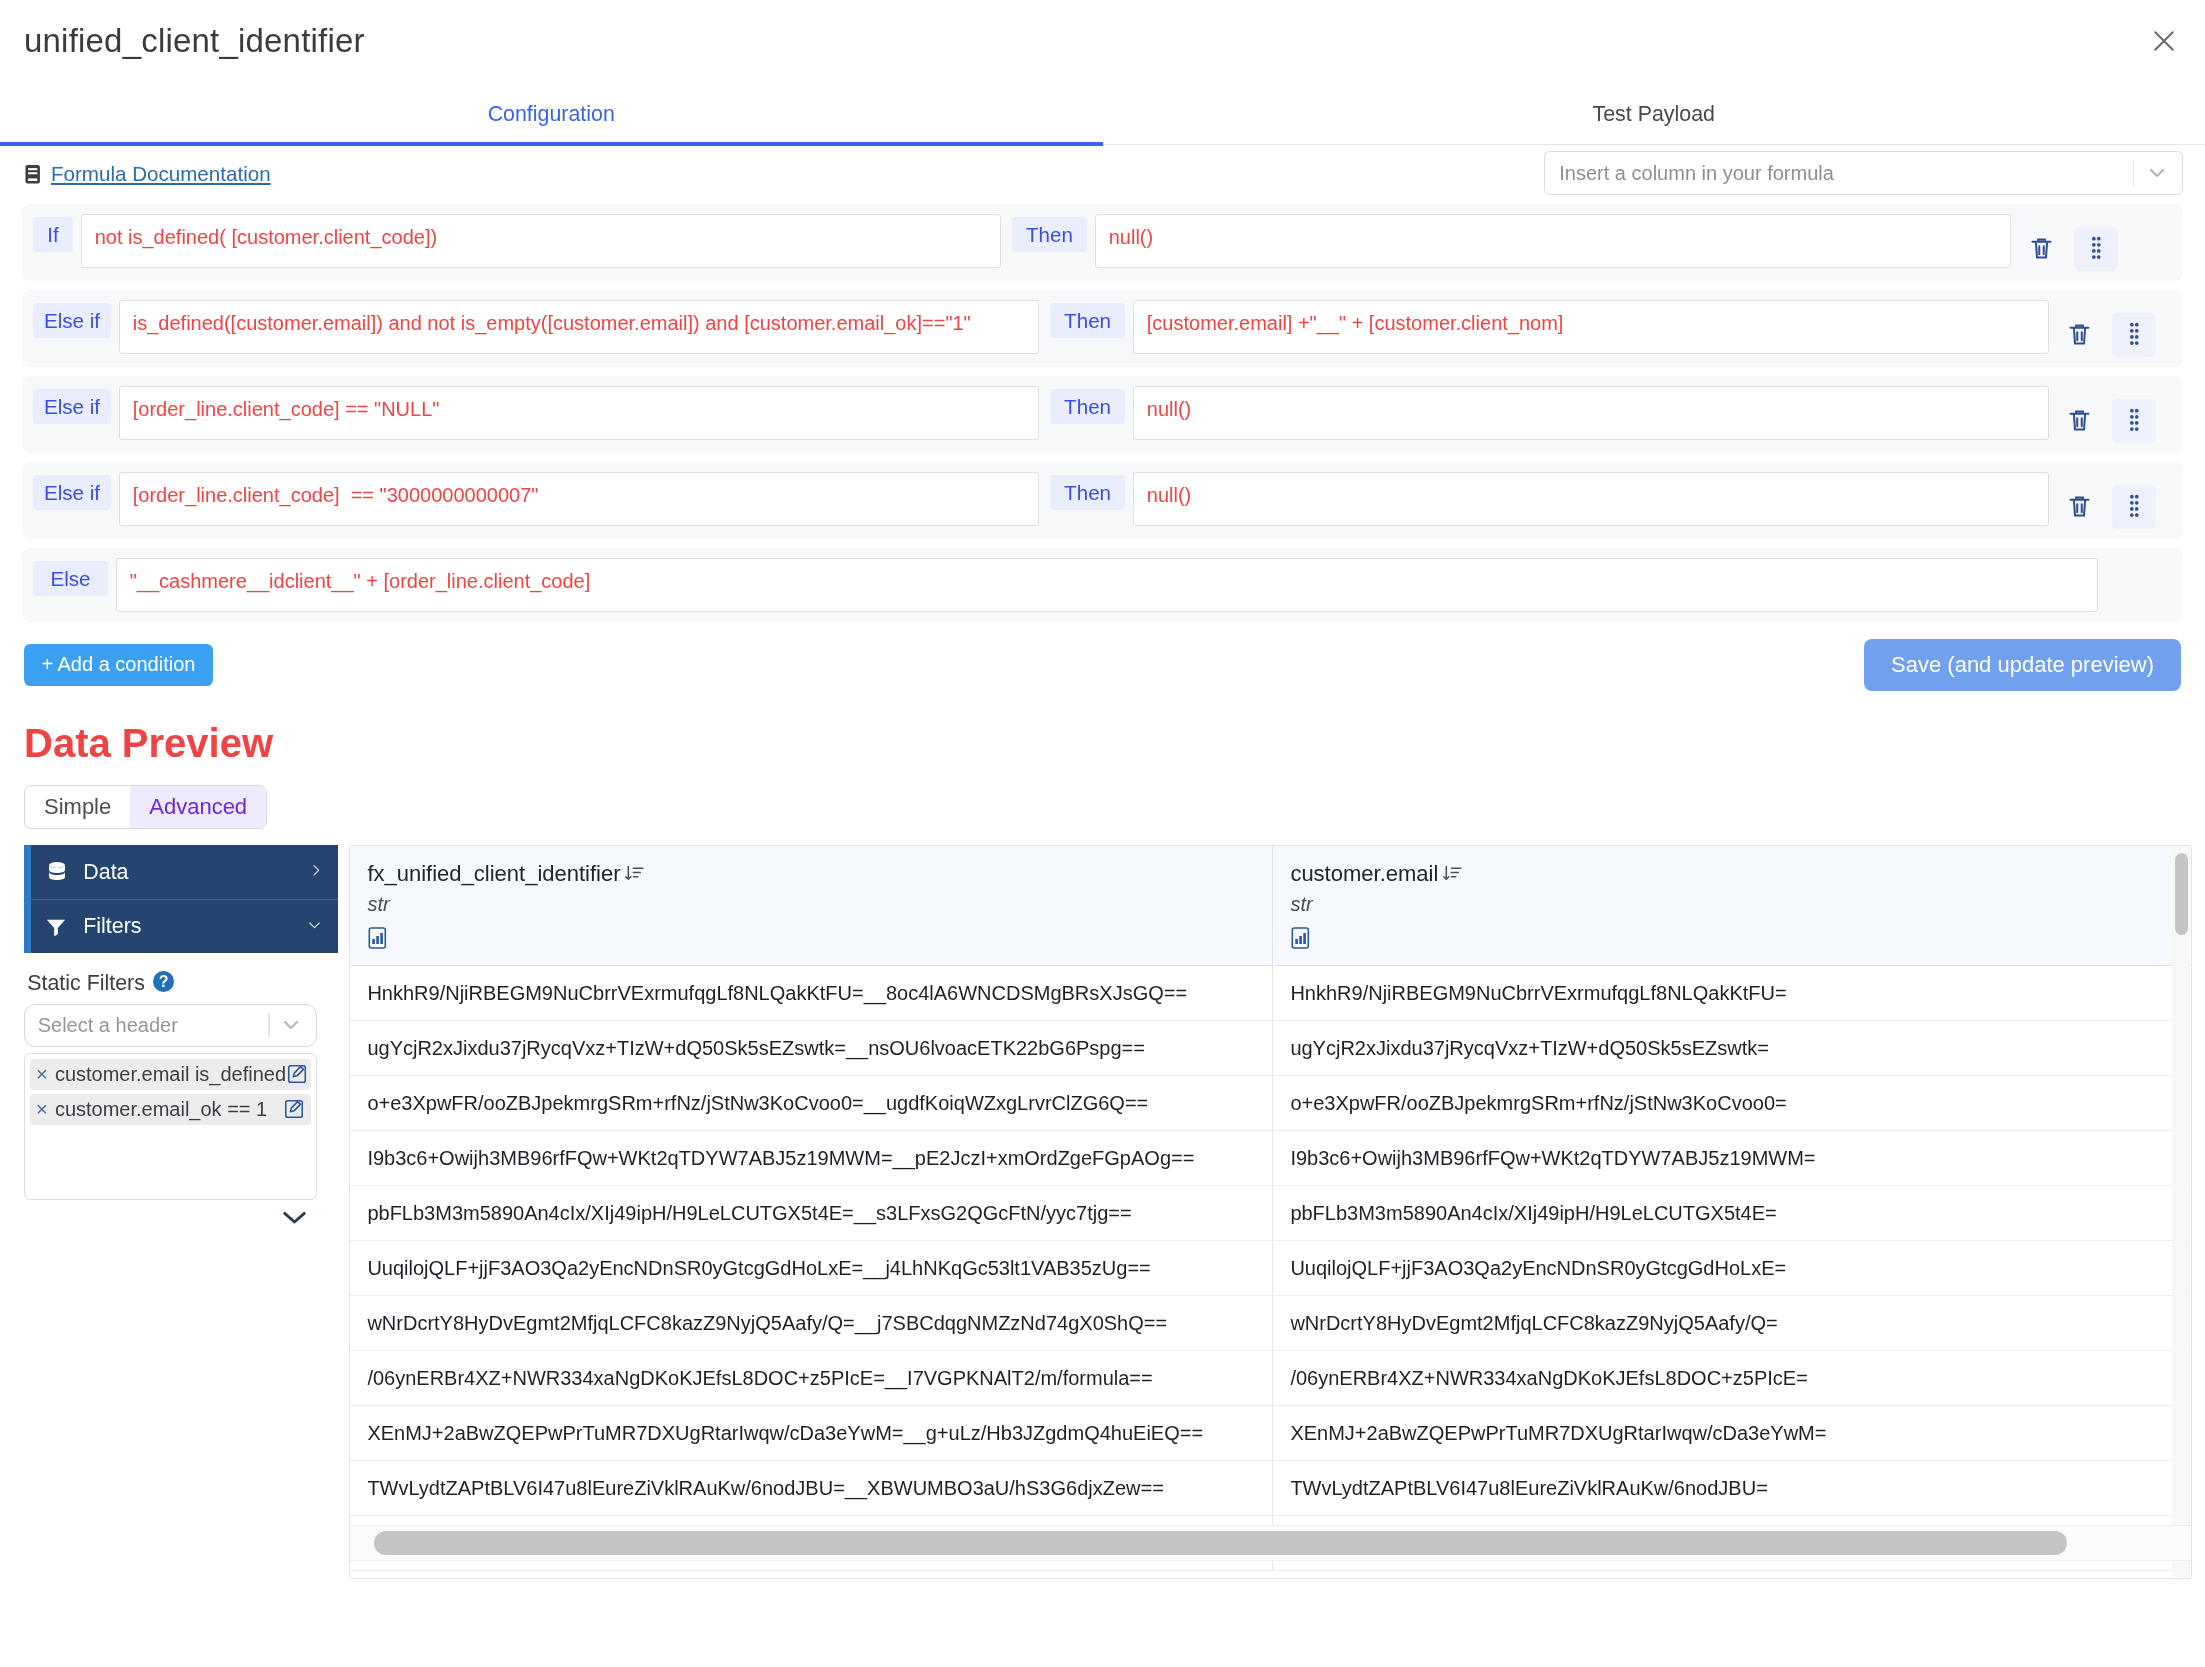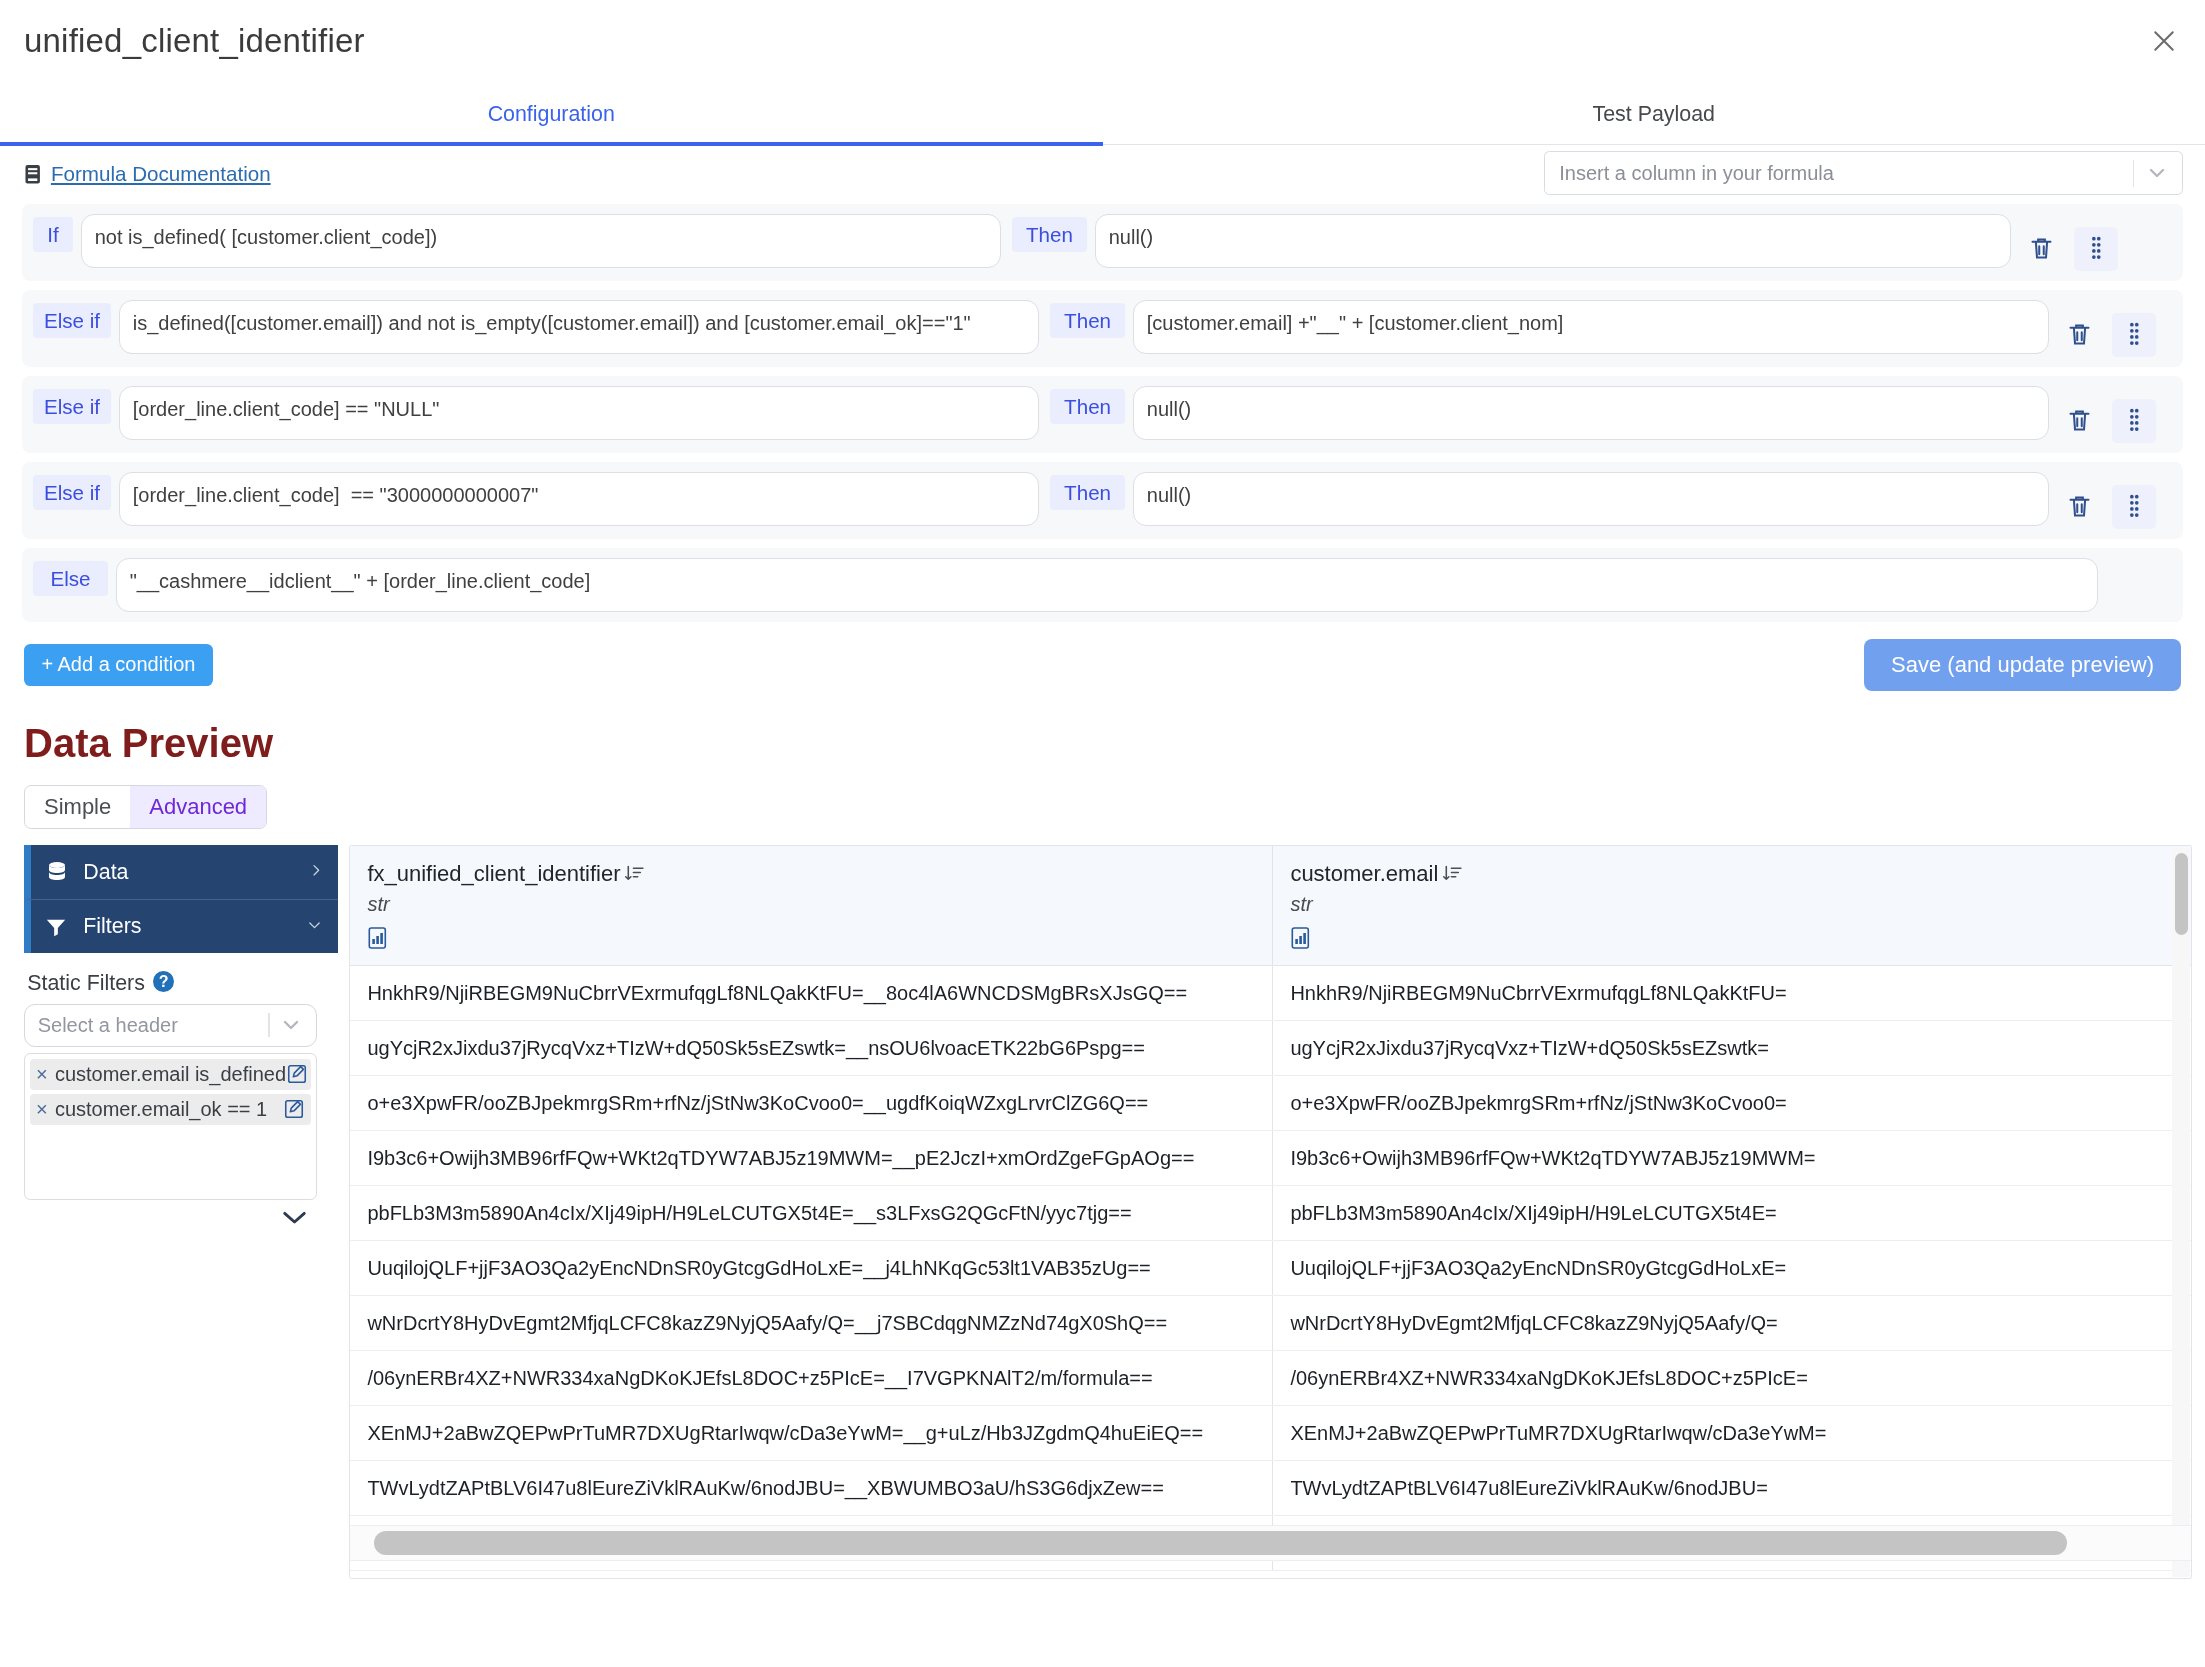"not is_defined( [customer.client_code])" .ta { border-radius: 13px -> 3px; color: #404040 -> #ef4444 }
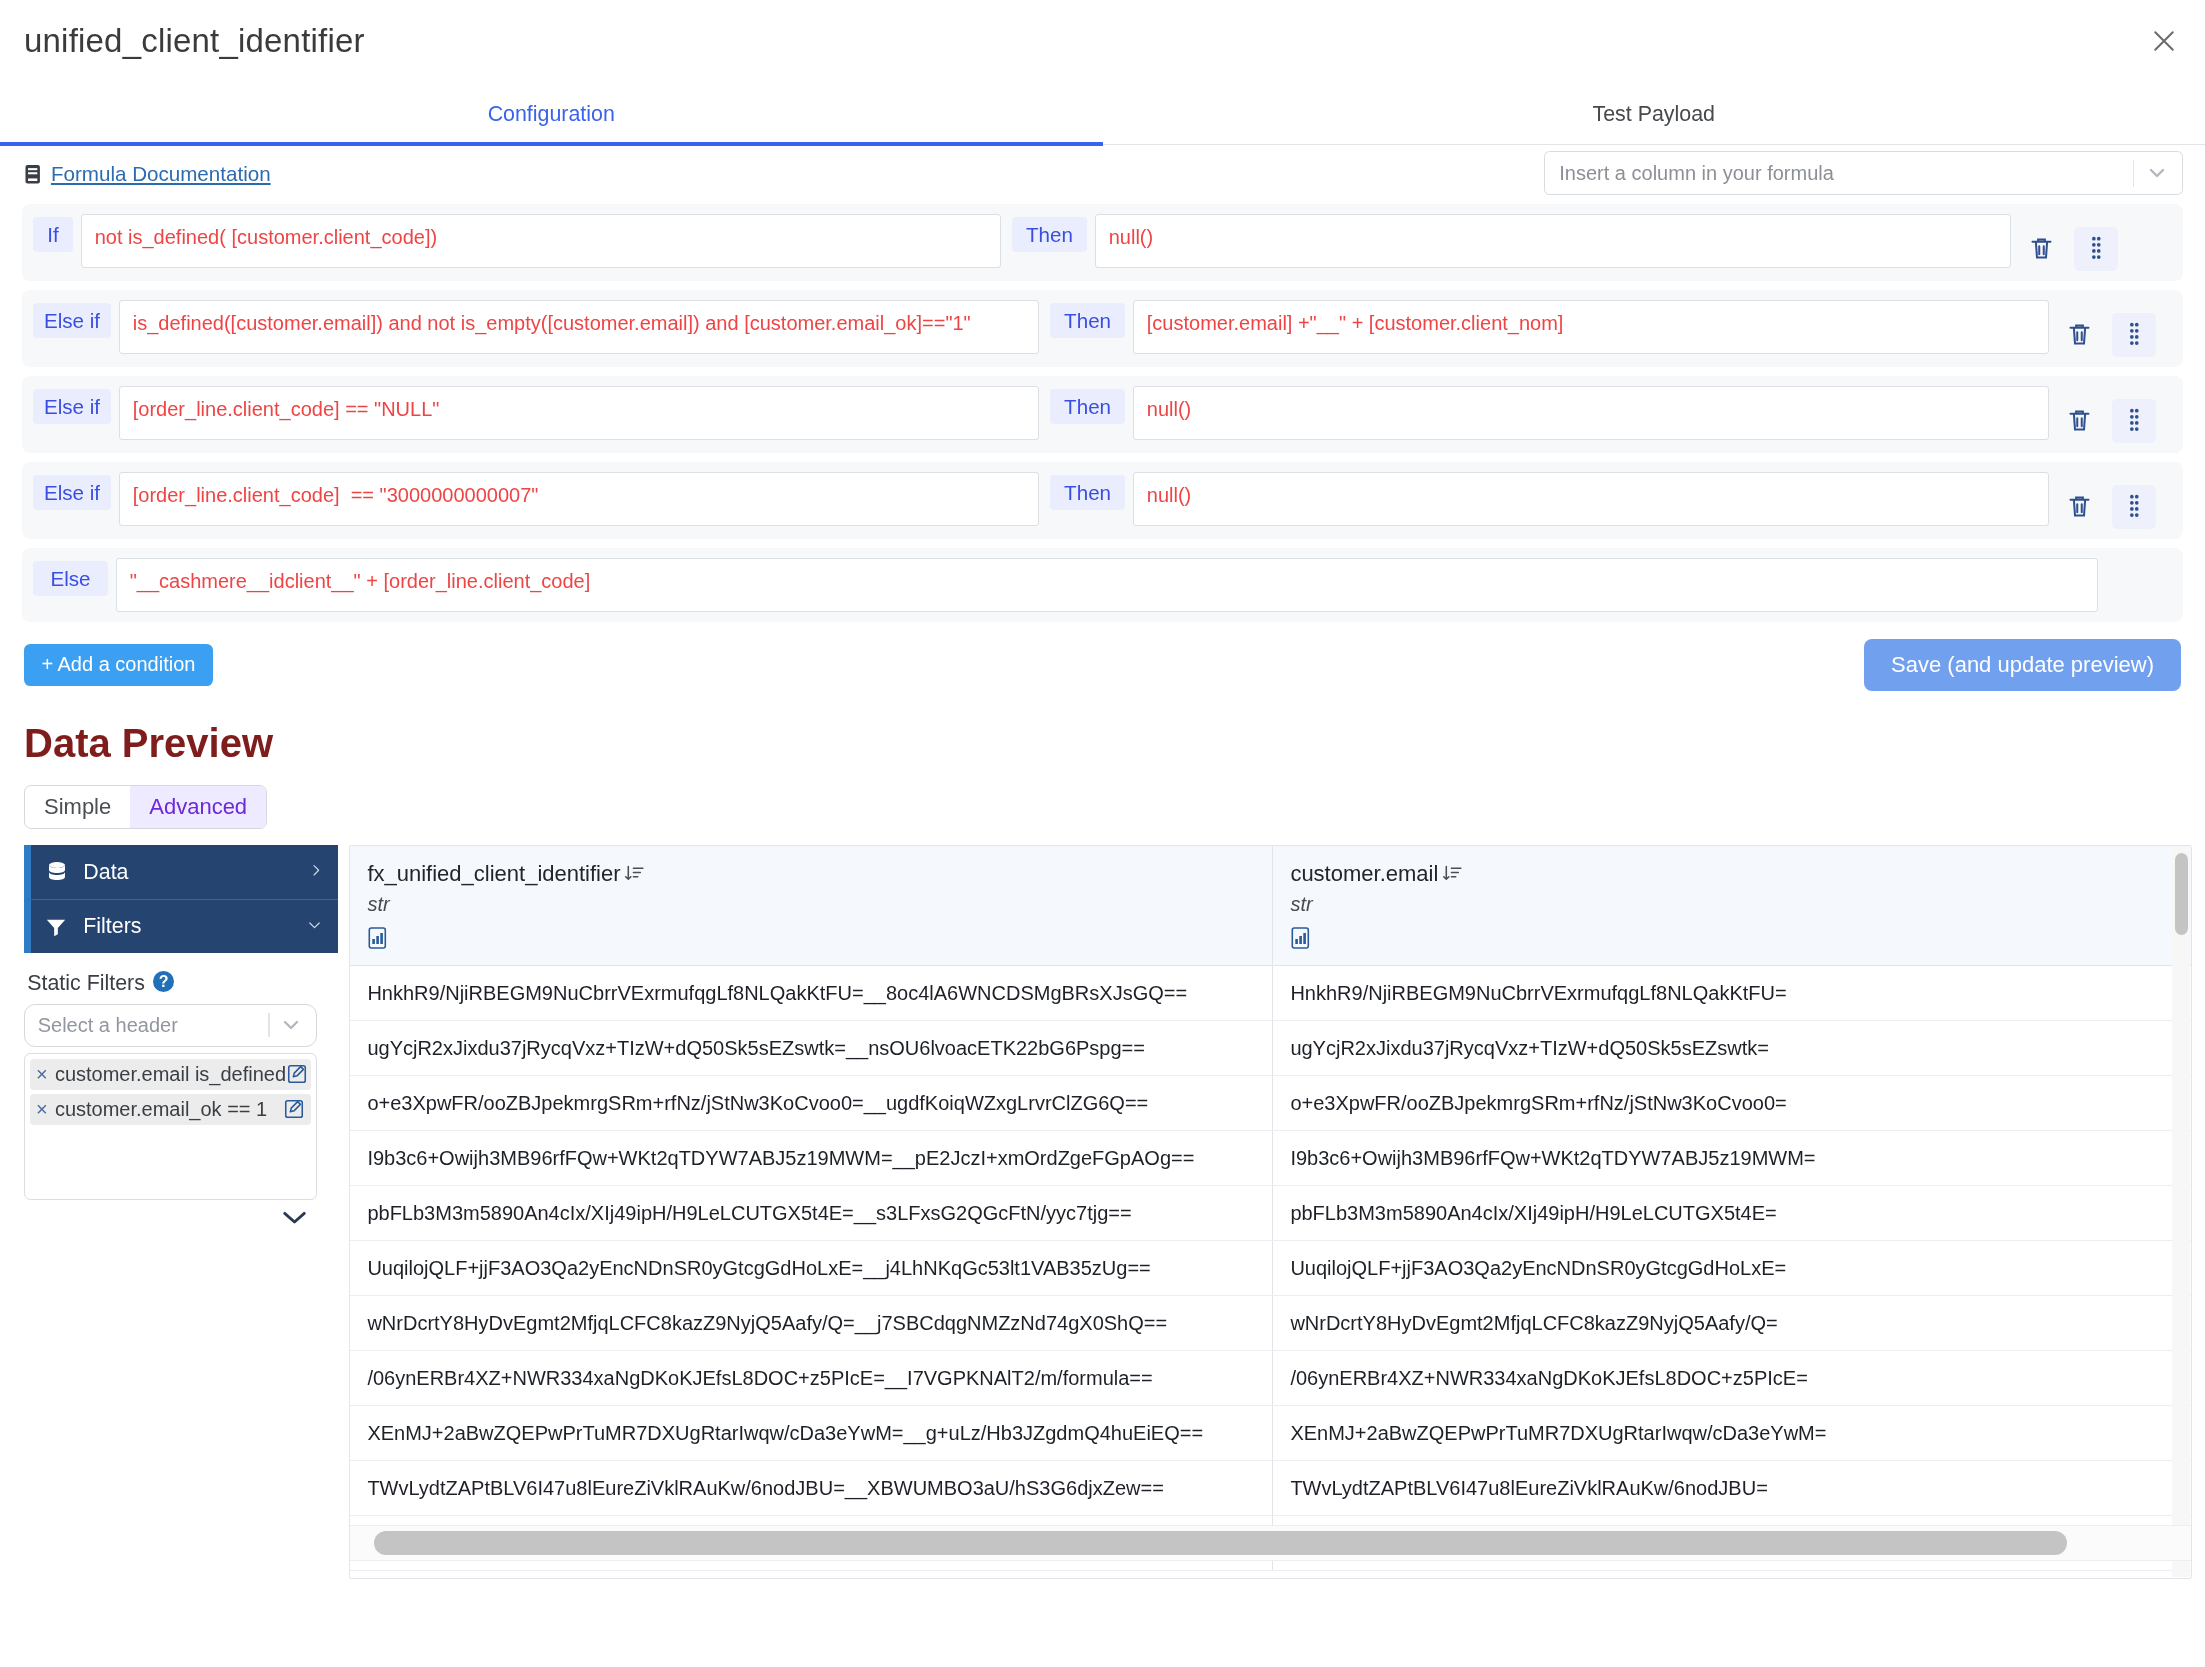"Data Preview" .dp-title { color: #7f1d1d -> #ef4444 }
